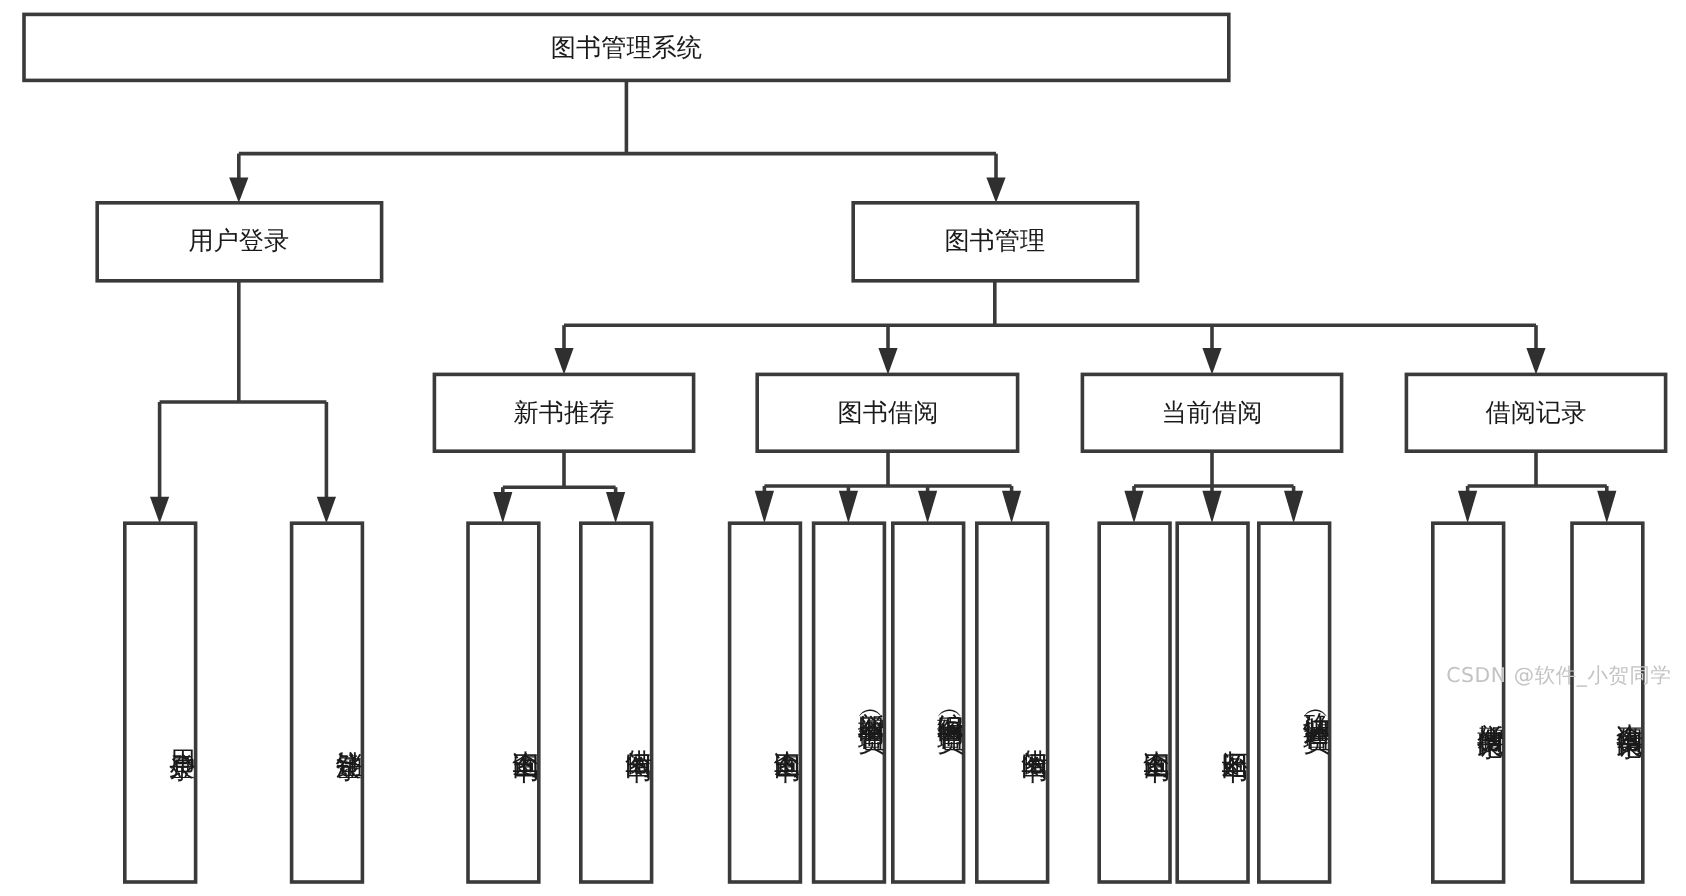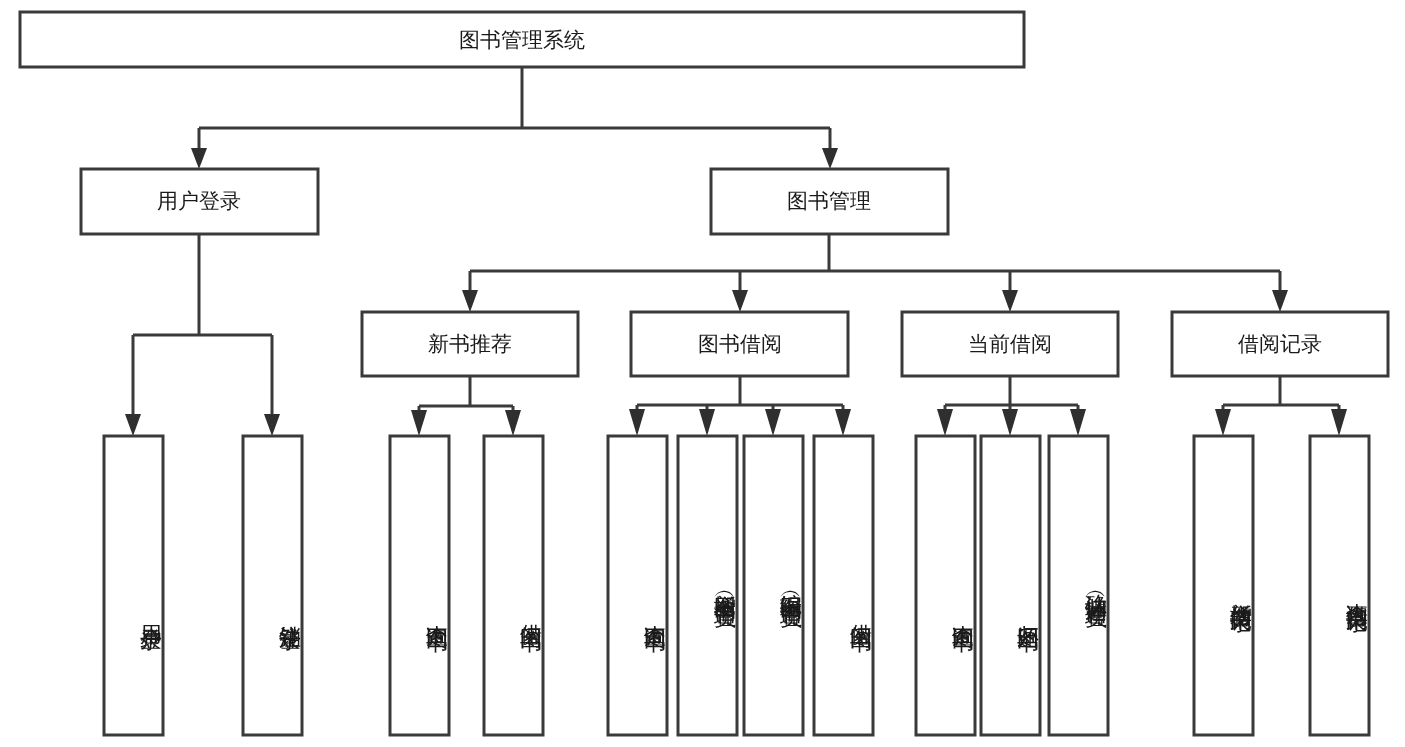"CSDN @软件_小贺同学" div.watermark { html: none -> <div>CSDN @软件_小贺同学</div> }
